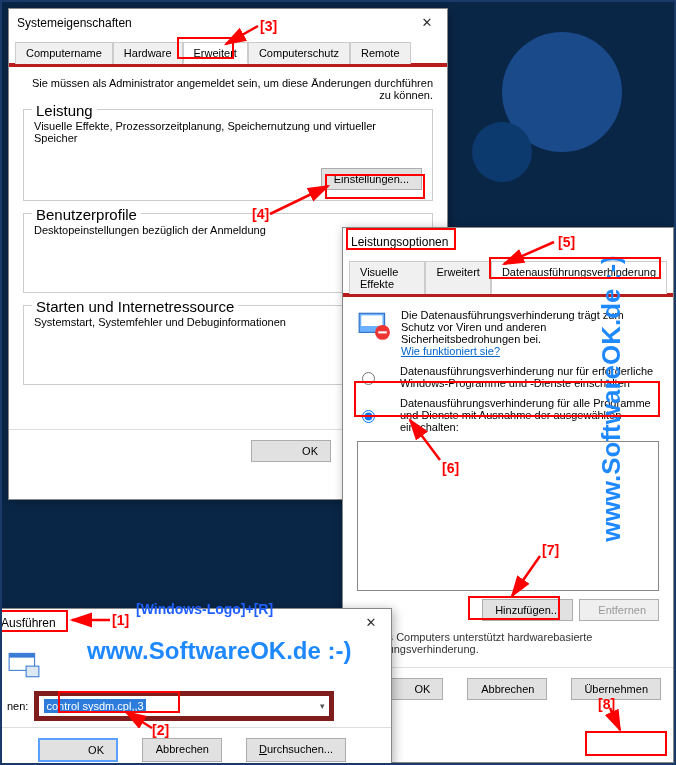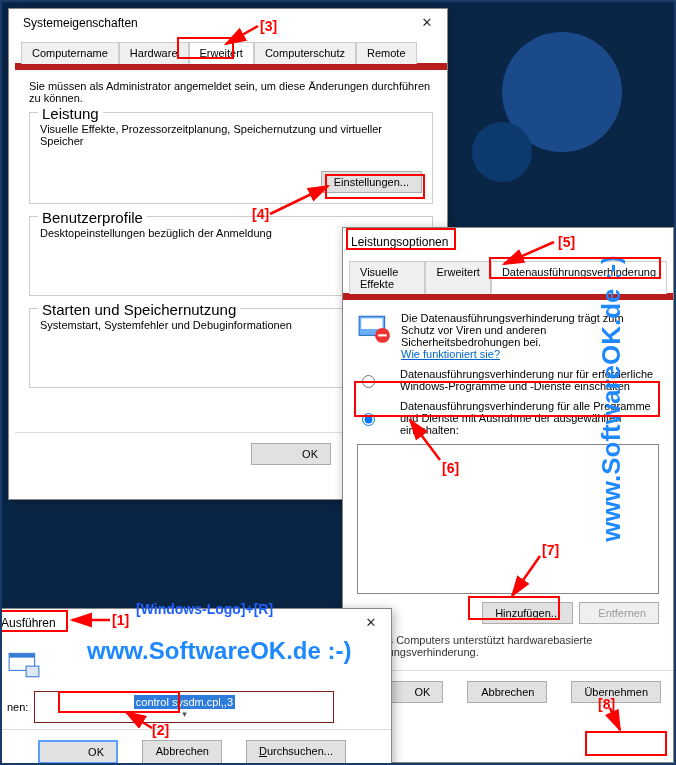"Systemeigenschaften" div.dialog { padding-left: 6px -> none }
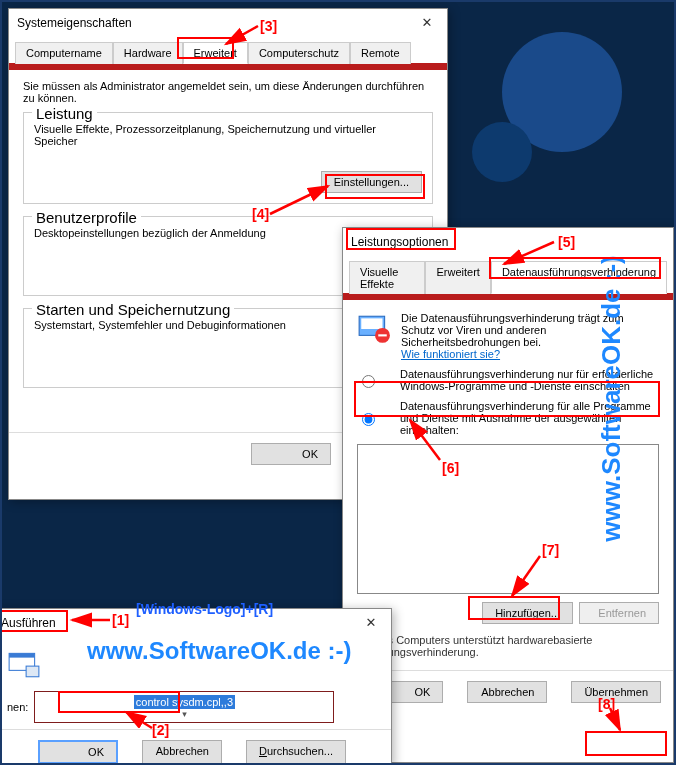"Computername" .tabs { border-bottom: 7px solid #b91c1c -> 4px solid #b91c1c }
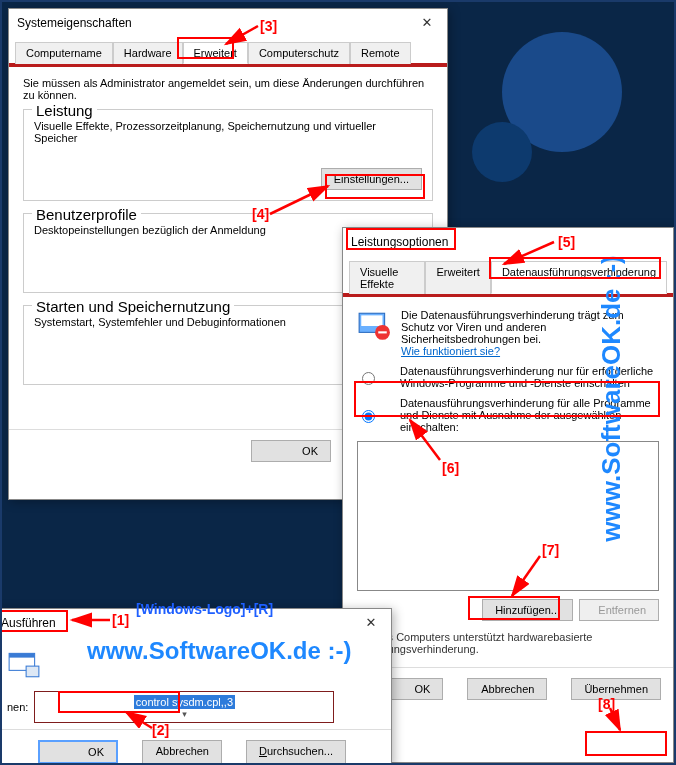"Sie müssen als Administrator angemeldet" div { text-align: none -> right }
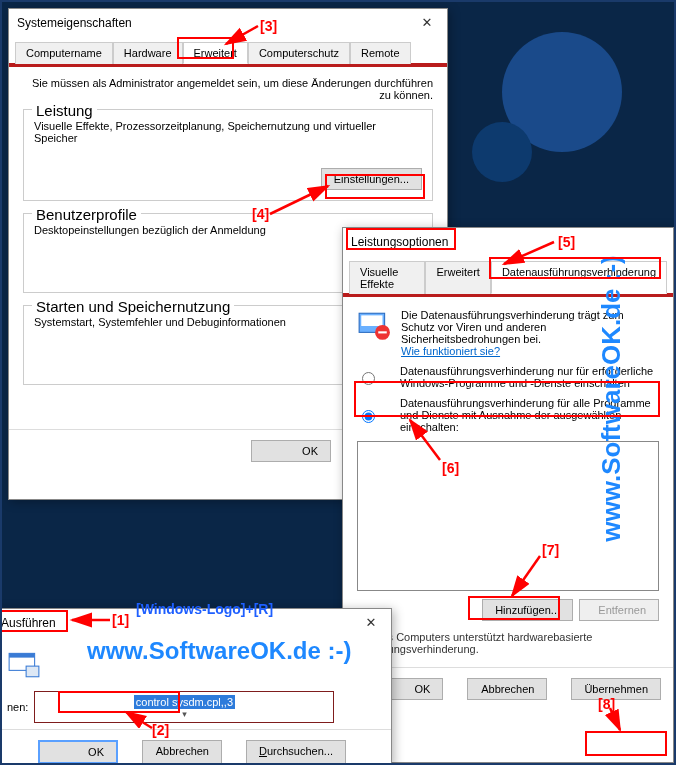"Starten und Speichernutzung" span.legend { text: Speichernutzung -> Internetressource }
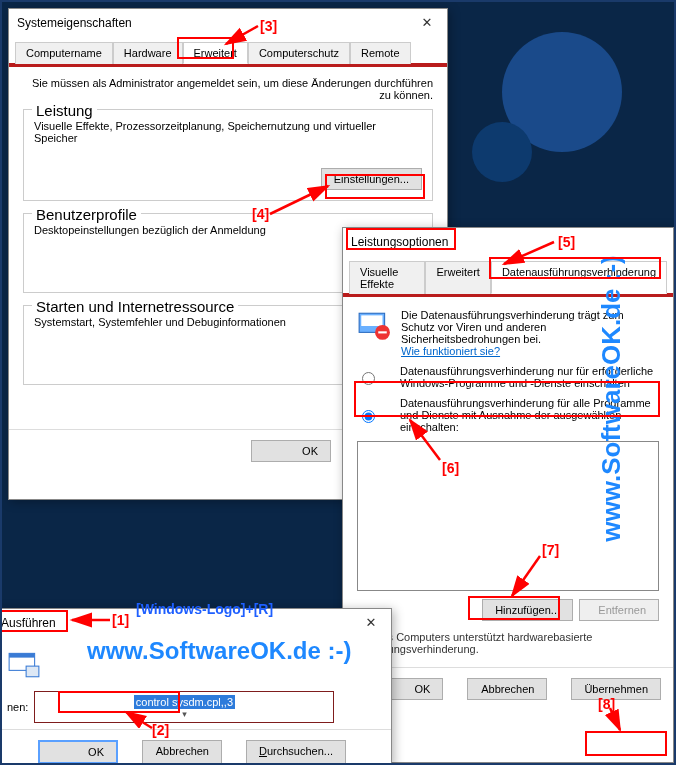"control sysdm.cpl,,3" .run-input { border: 1px solid #7f1d1d -> 5px solid #7f1d1d; flex-direction: column -> none }
